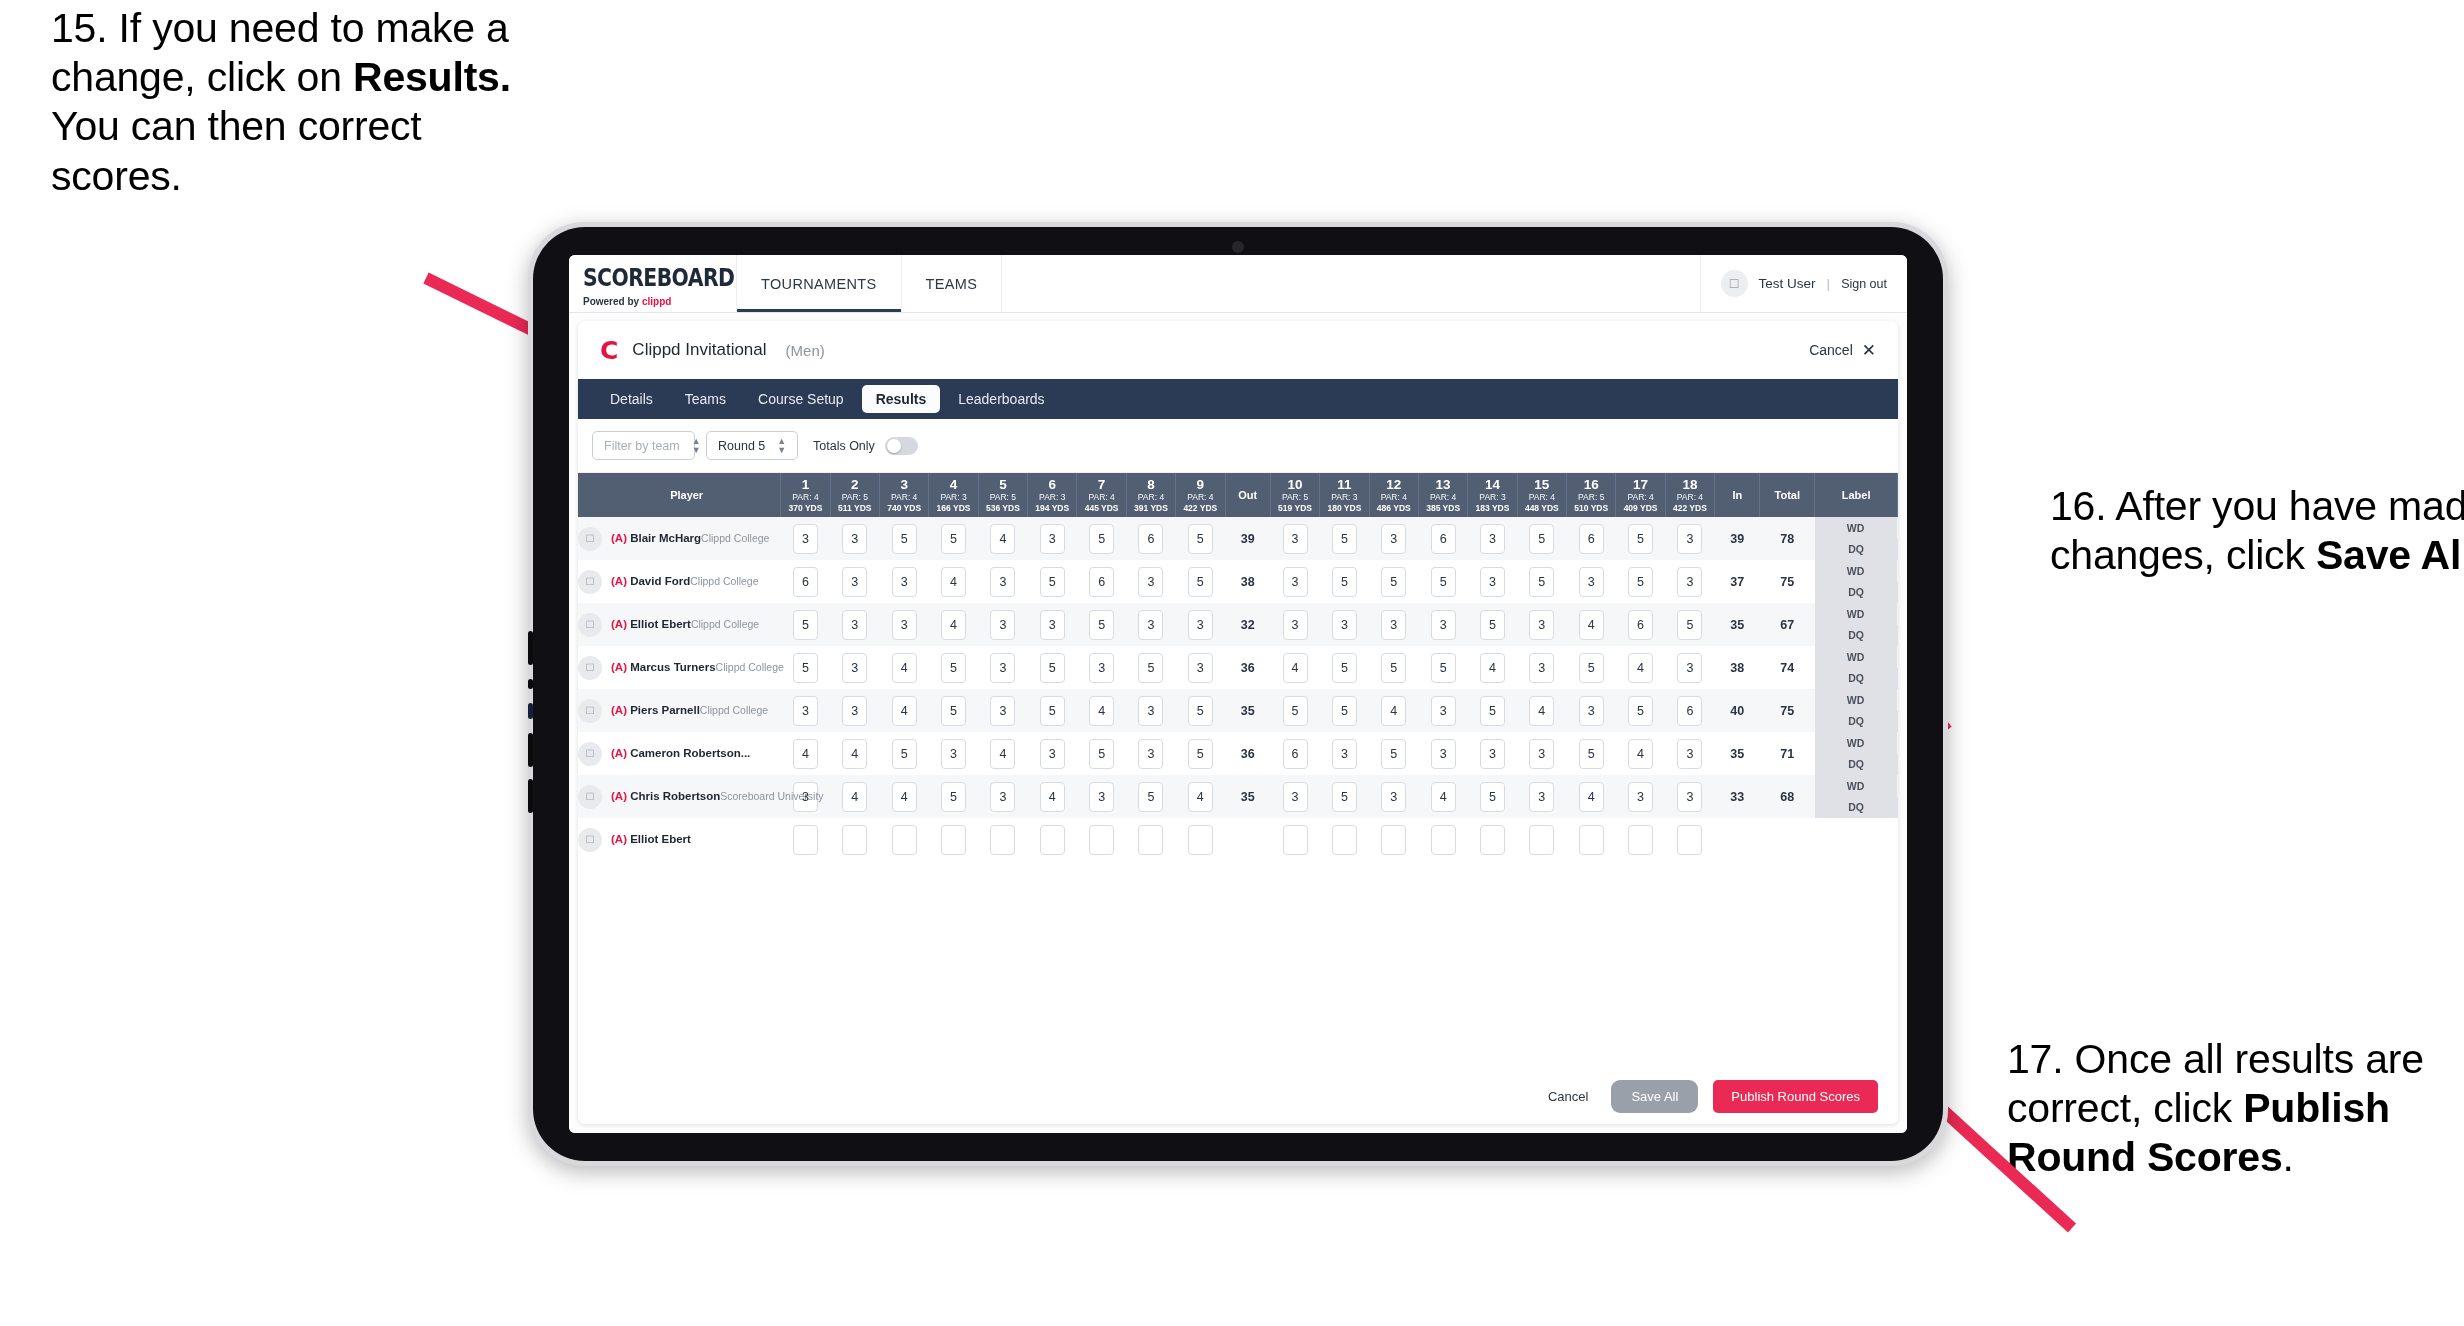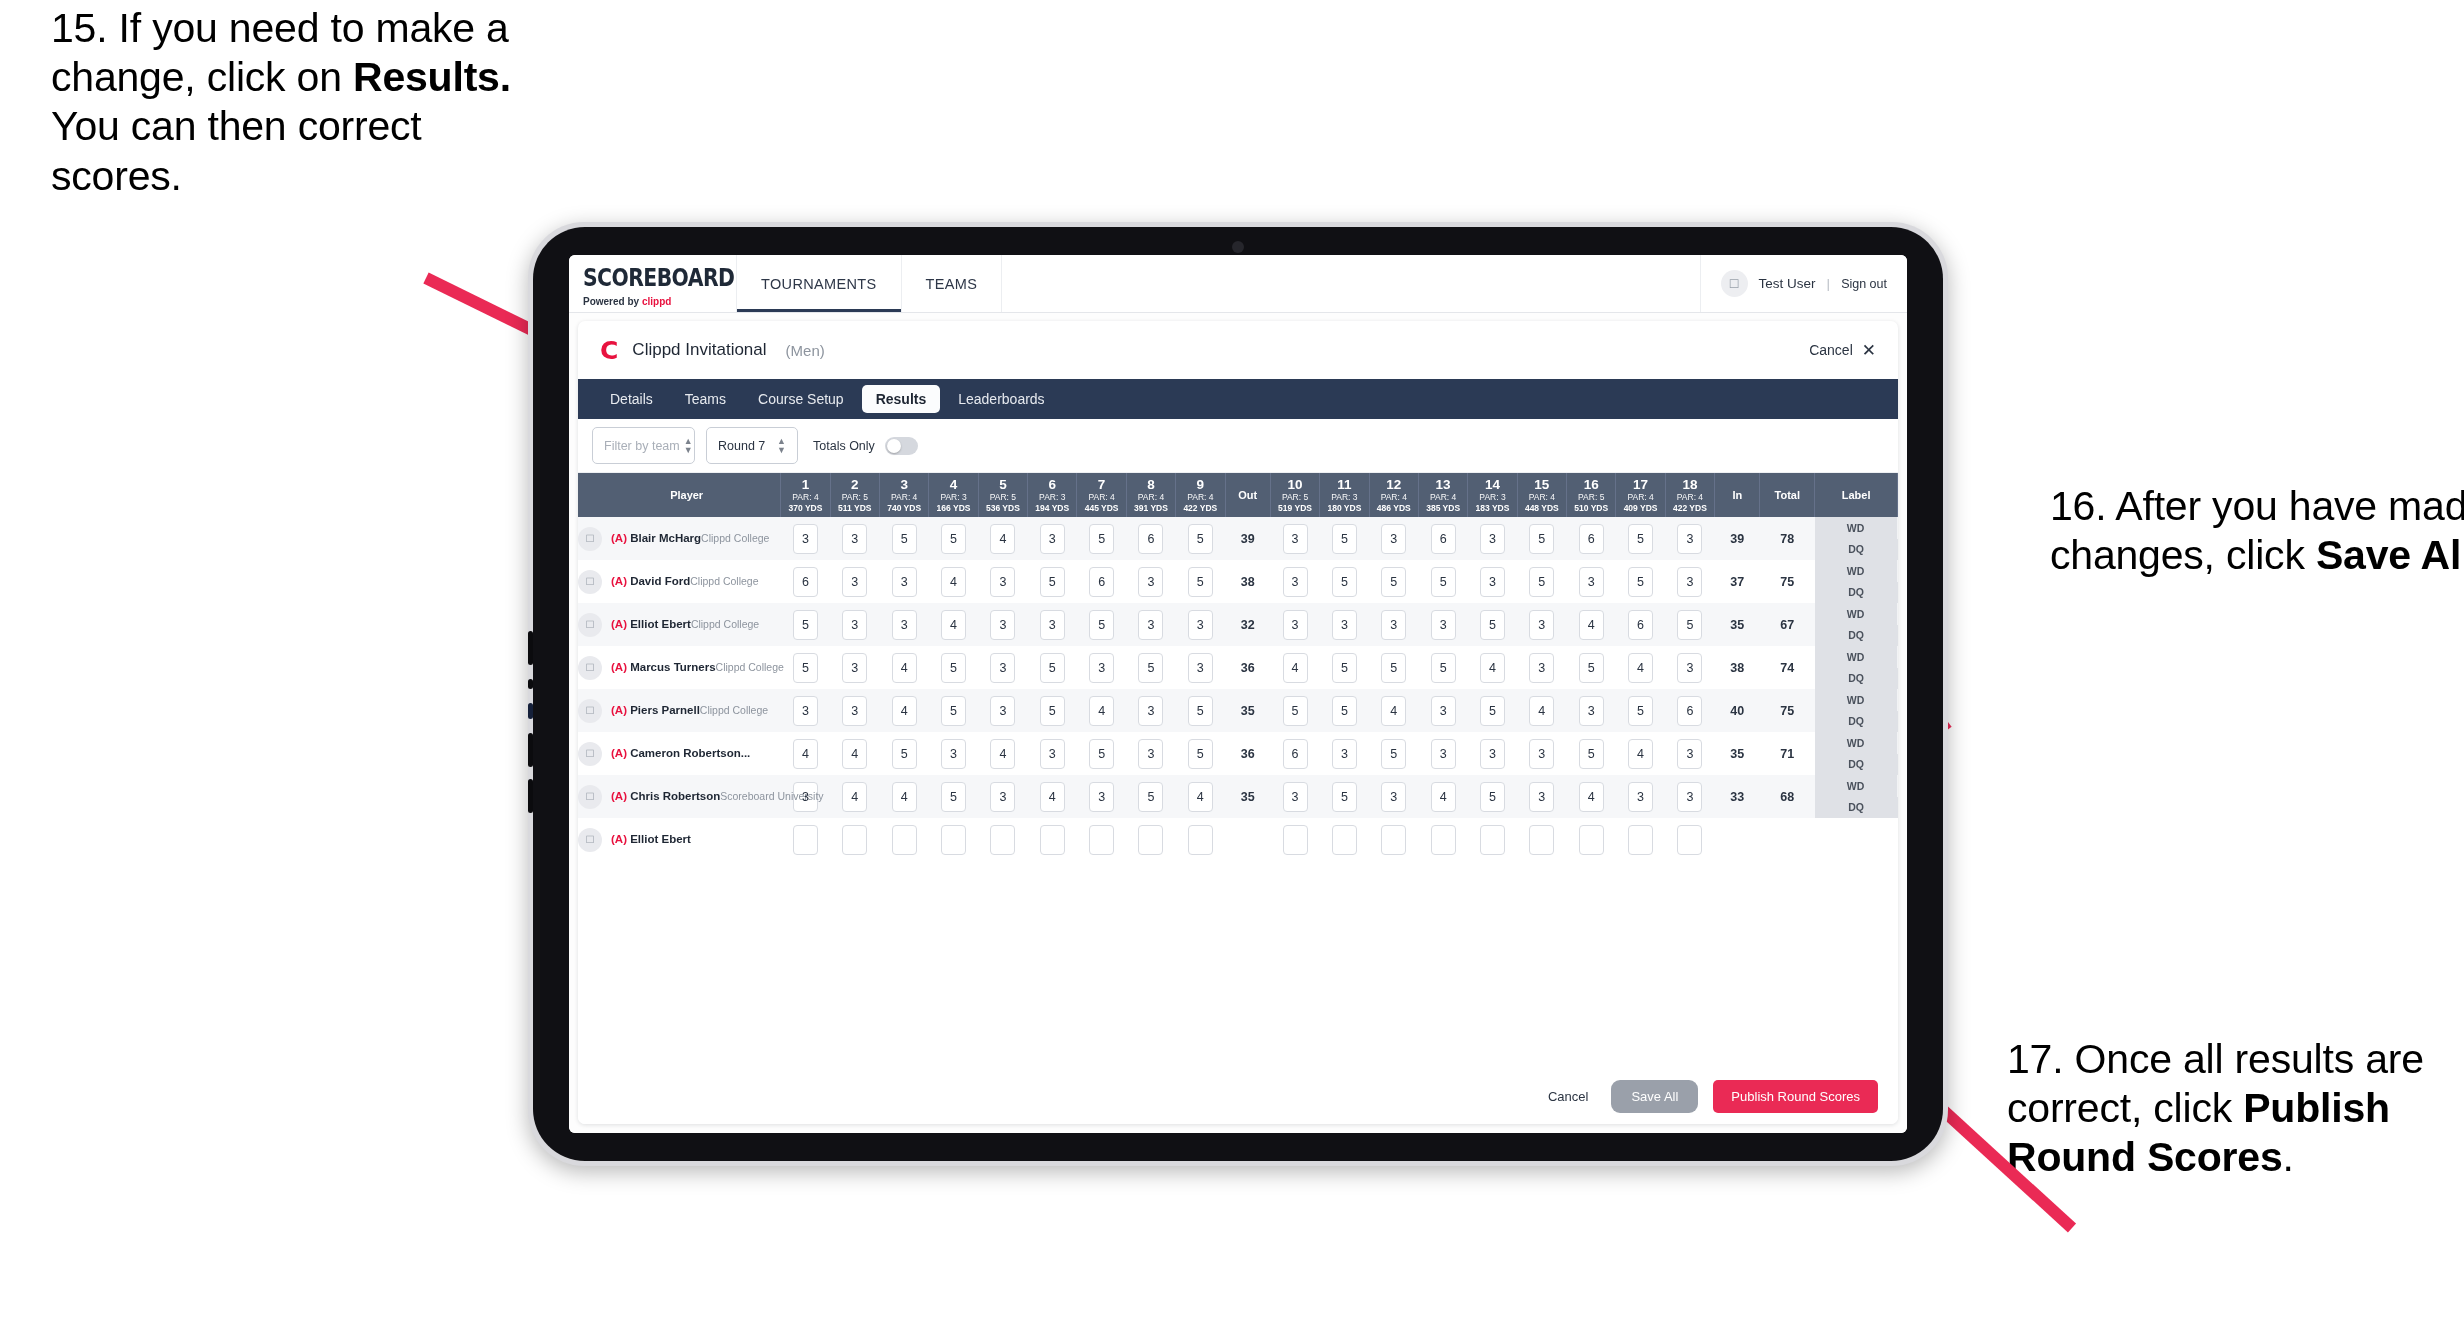"Filter by team" .sel { gap: 4px -> 12px; height: 37px -> 29px }
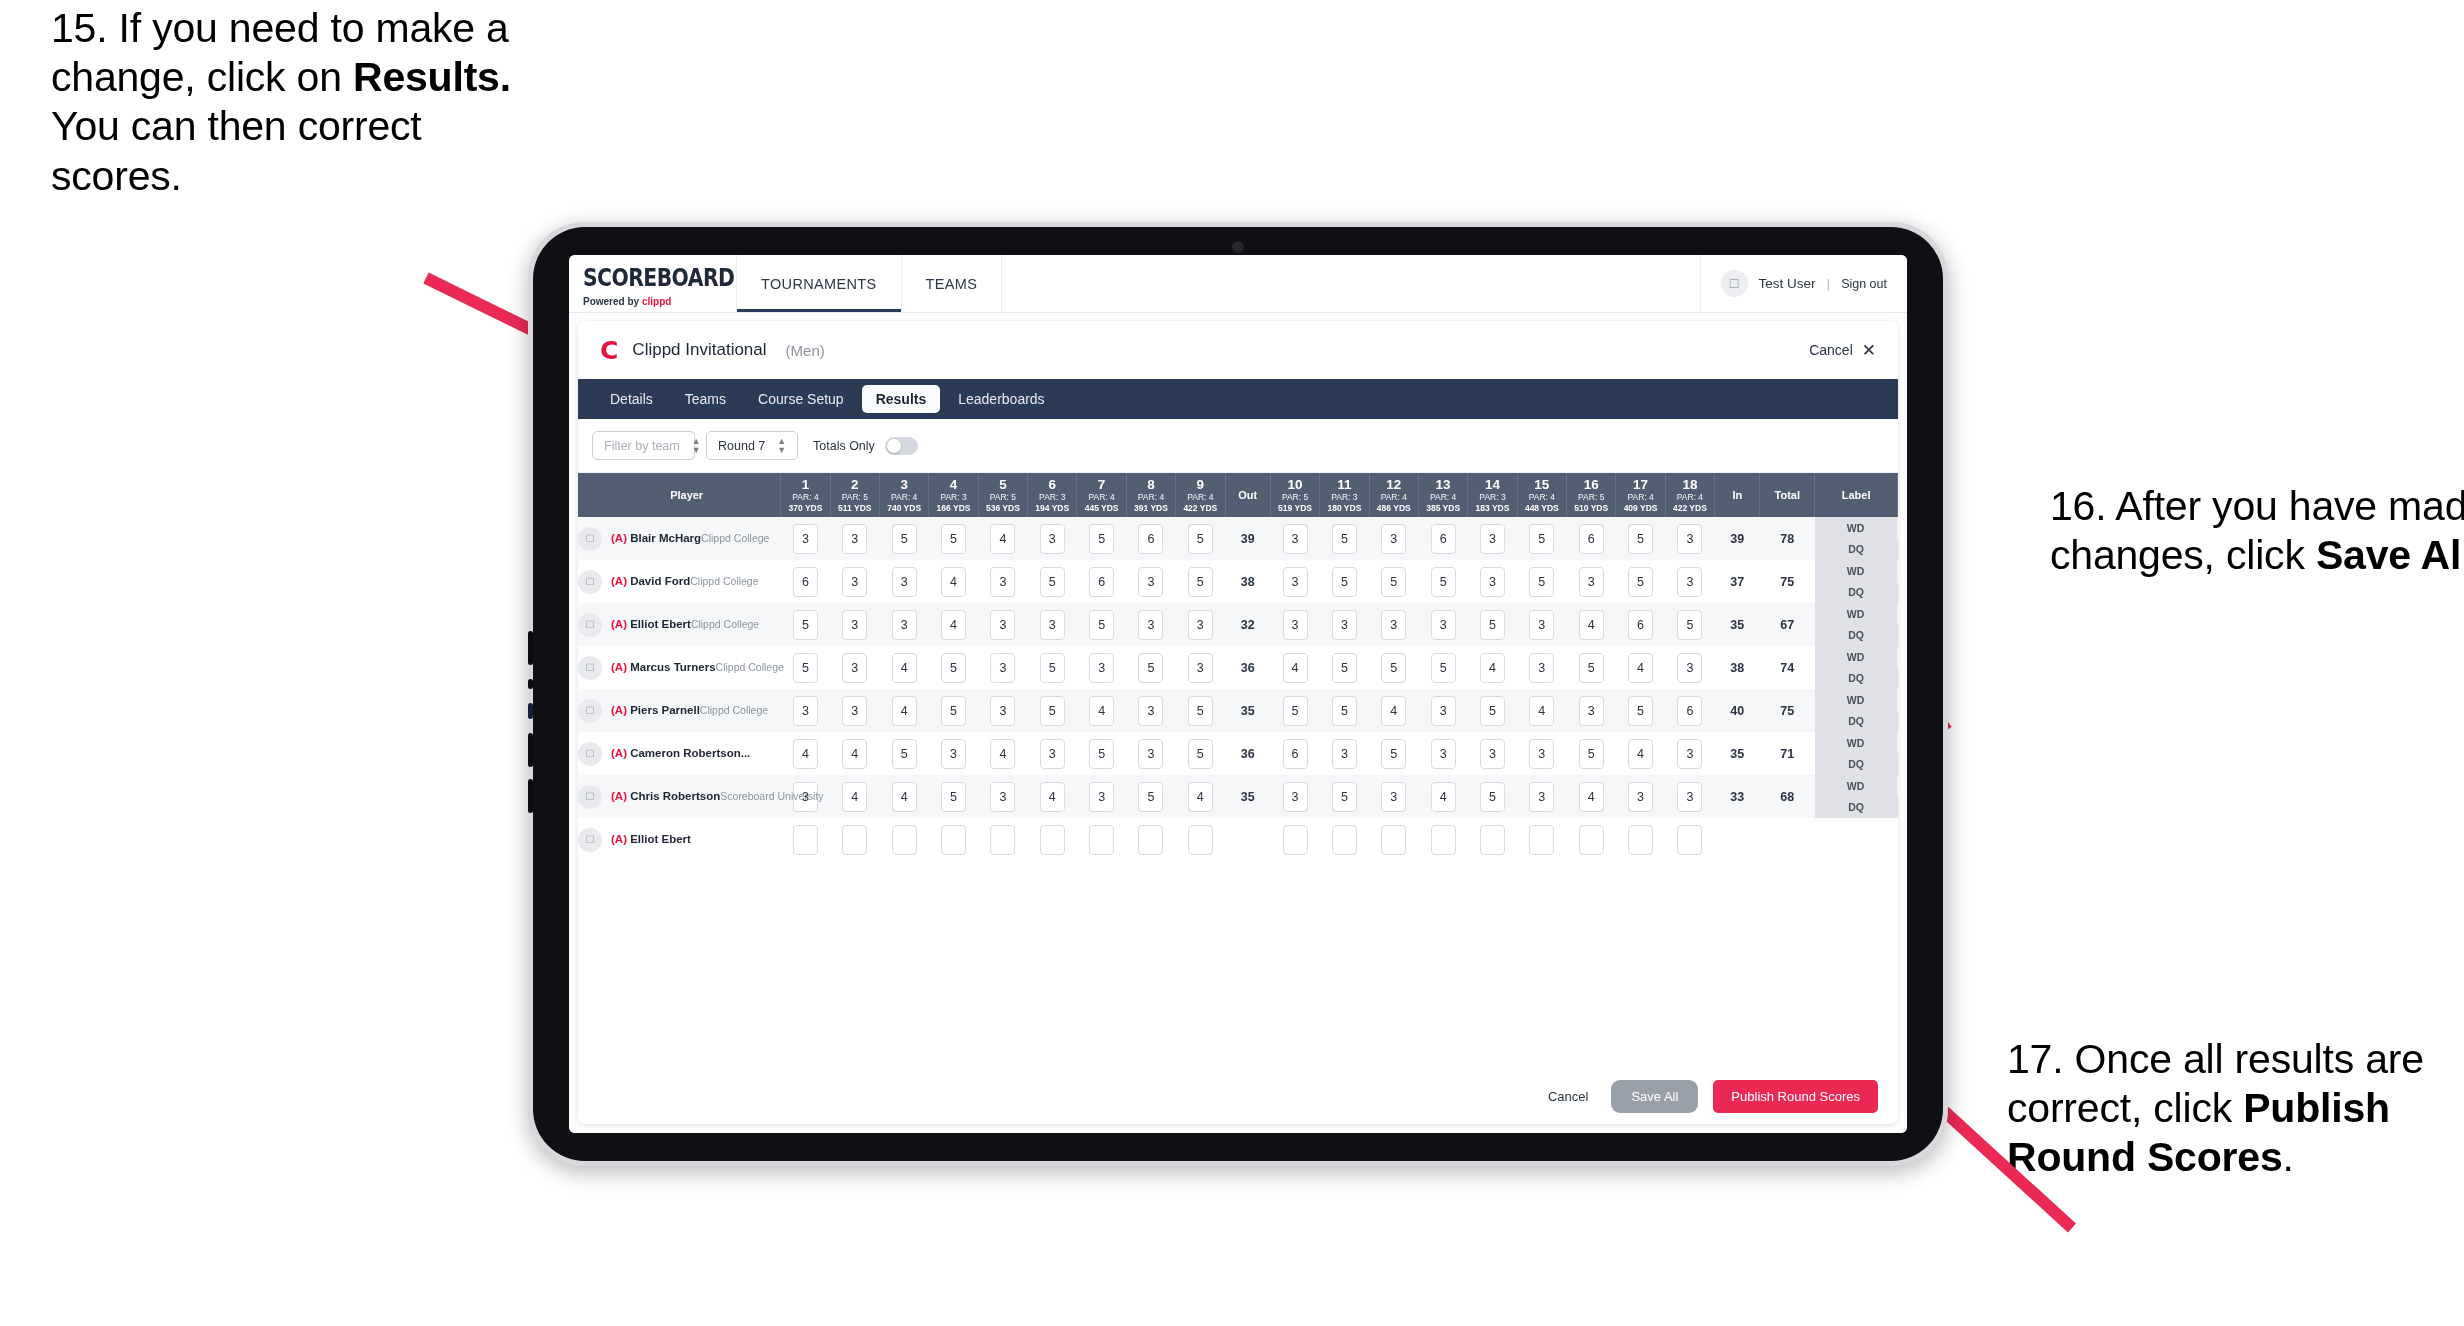"Round 7" span { text: 7 -> 5 }
